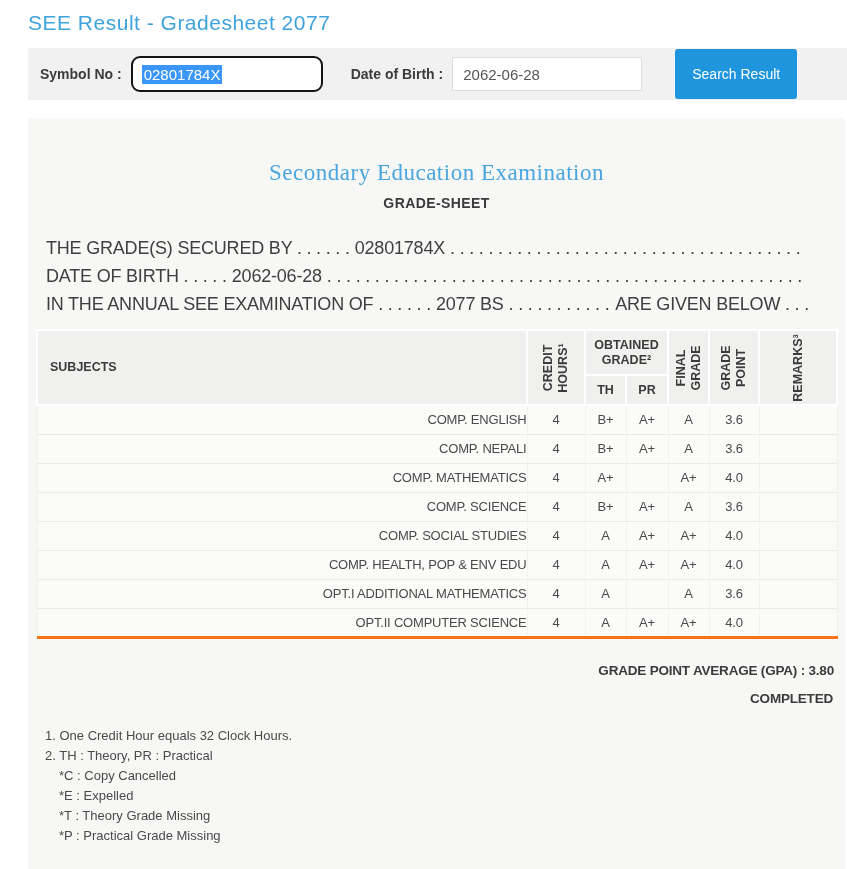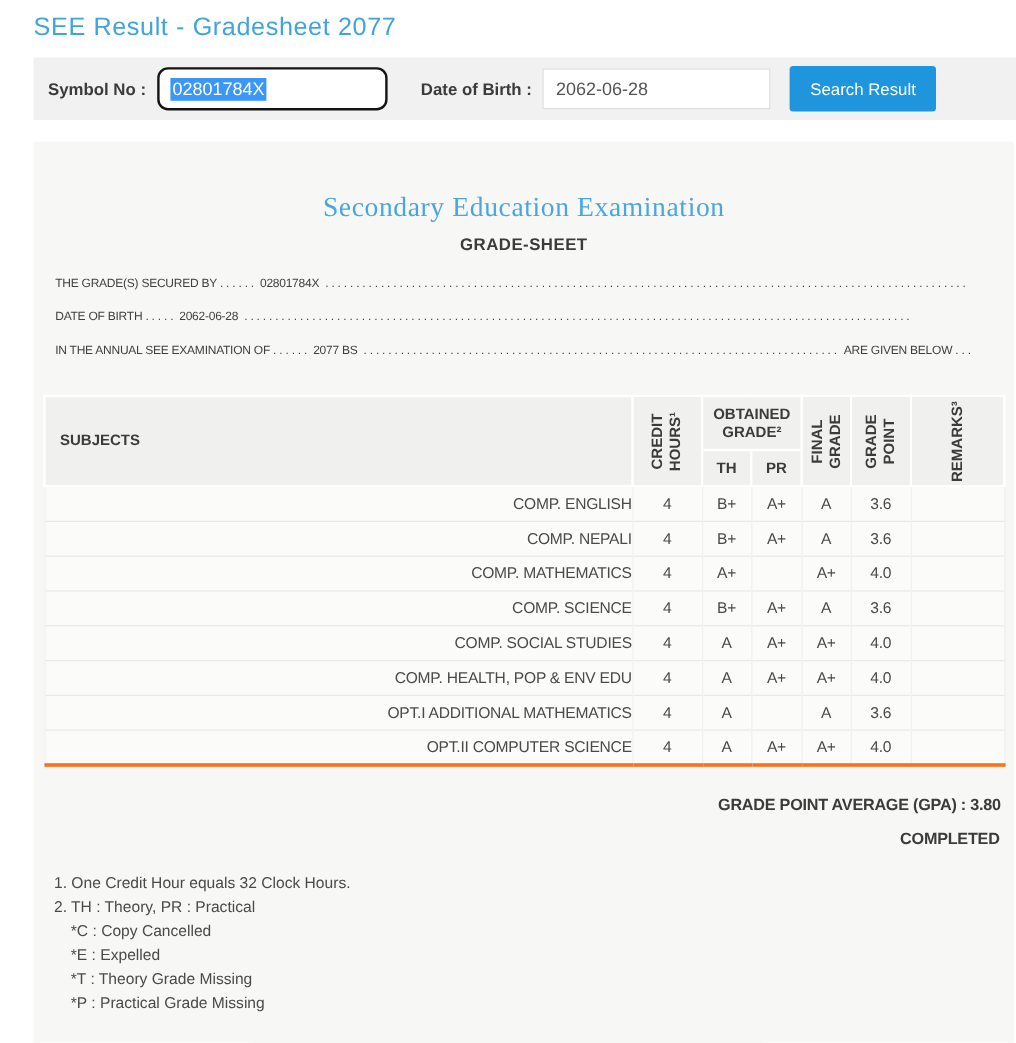"Search Result" .search-btn { height: 38px -> 50px; margin-left: 16px -> 33px }
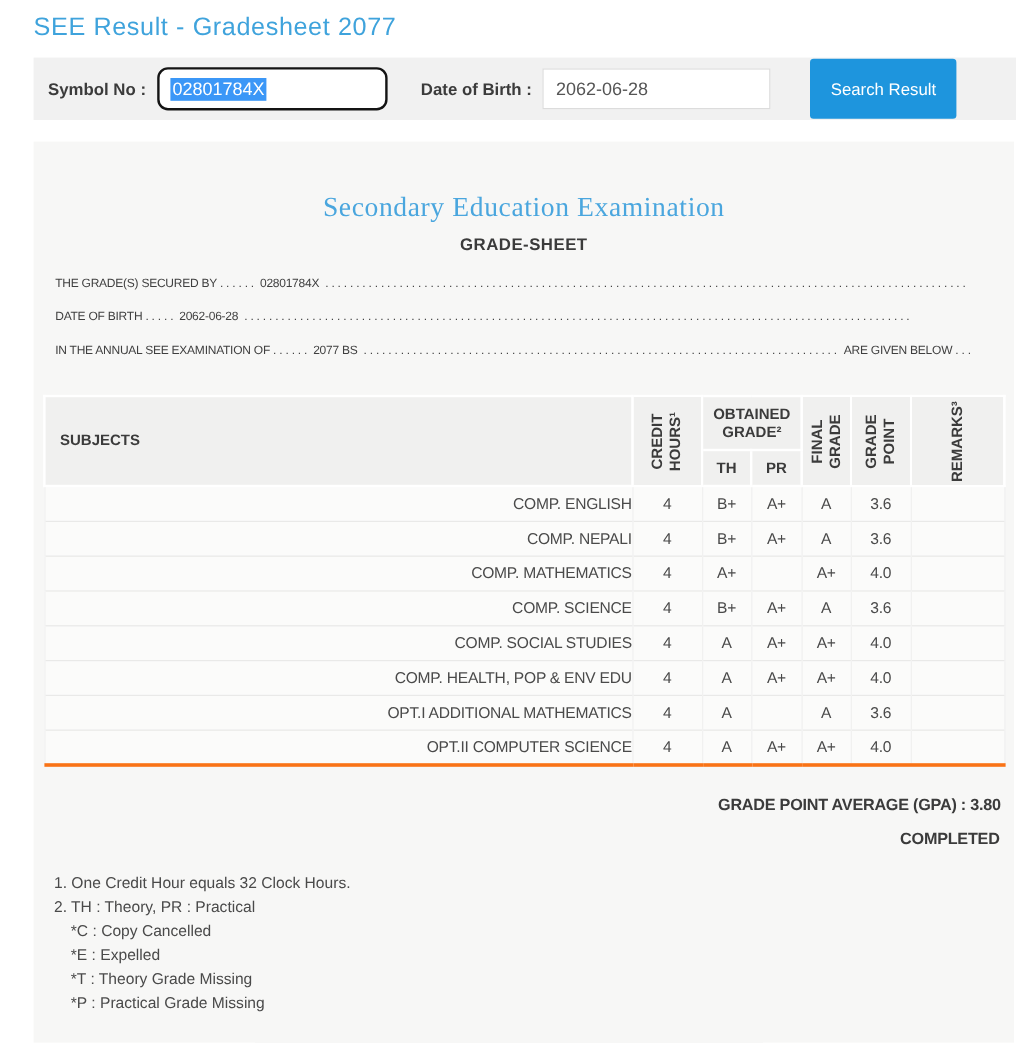"THE GRADE(S) SECURED BY ." .info-line { align-items: flex-start -> flex-end; font-size: 10px -> 18px }
